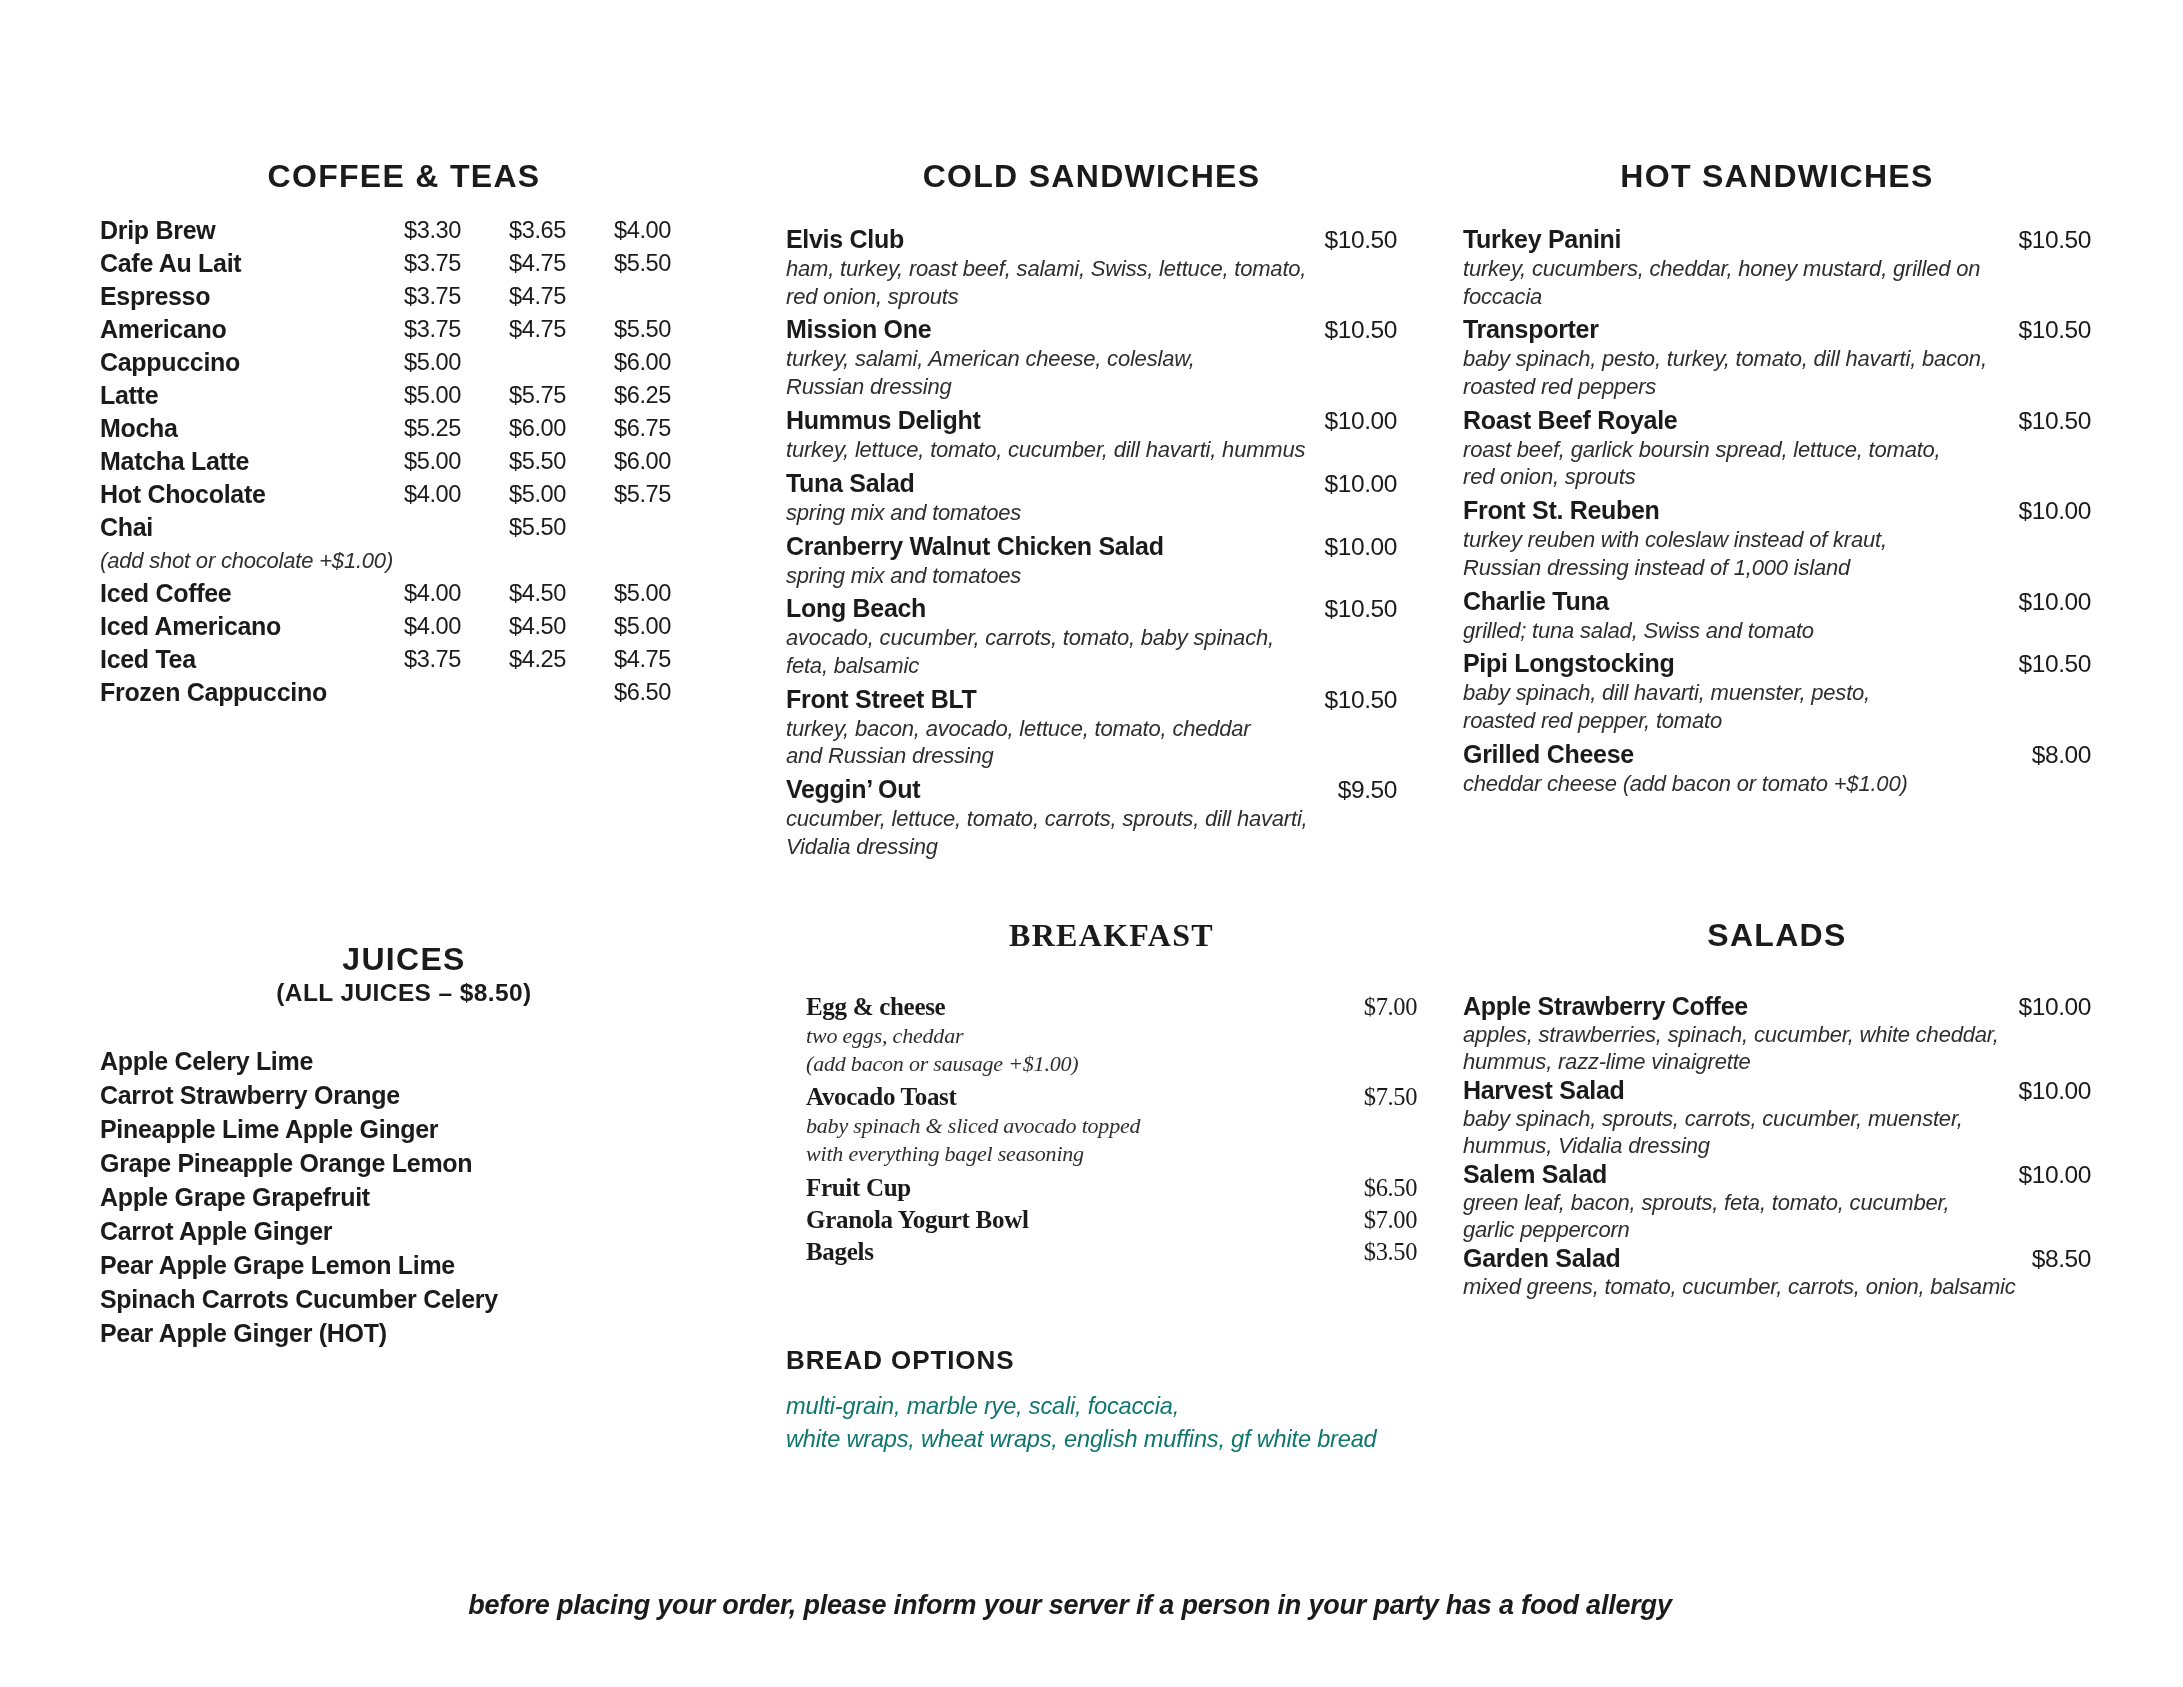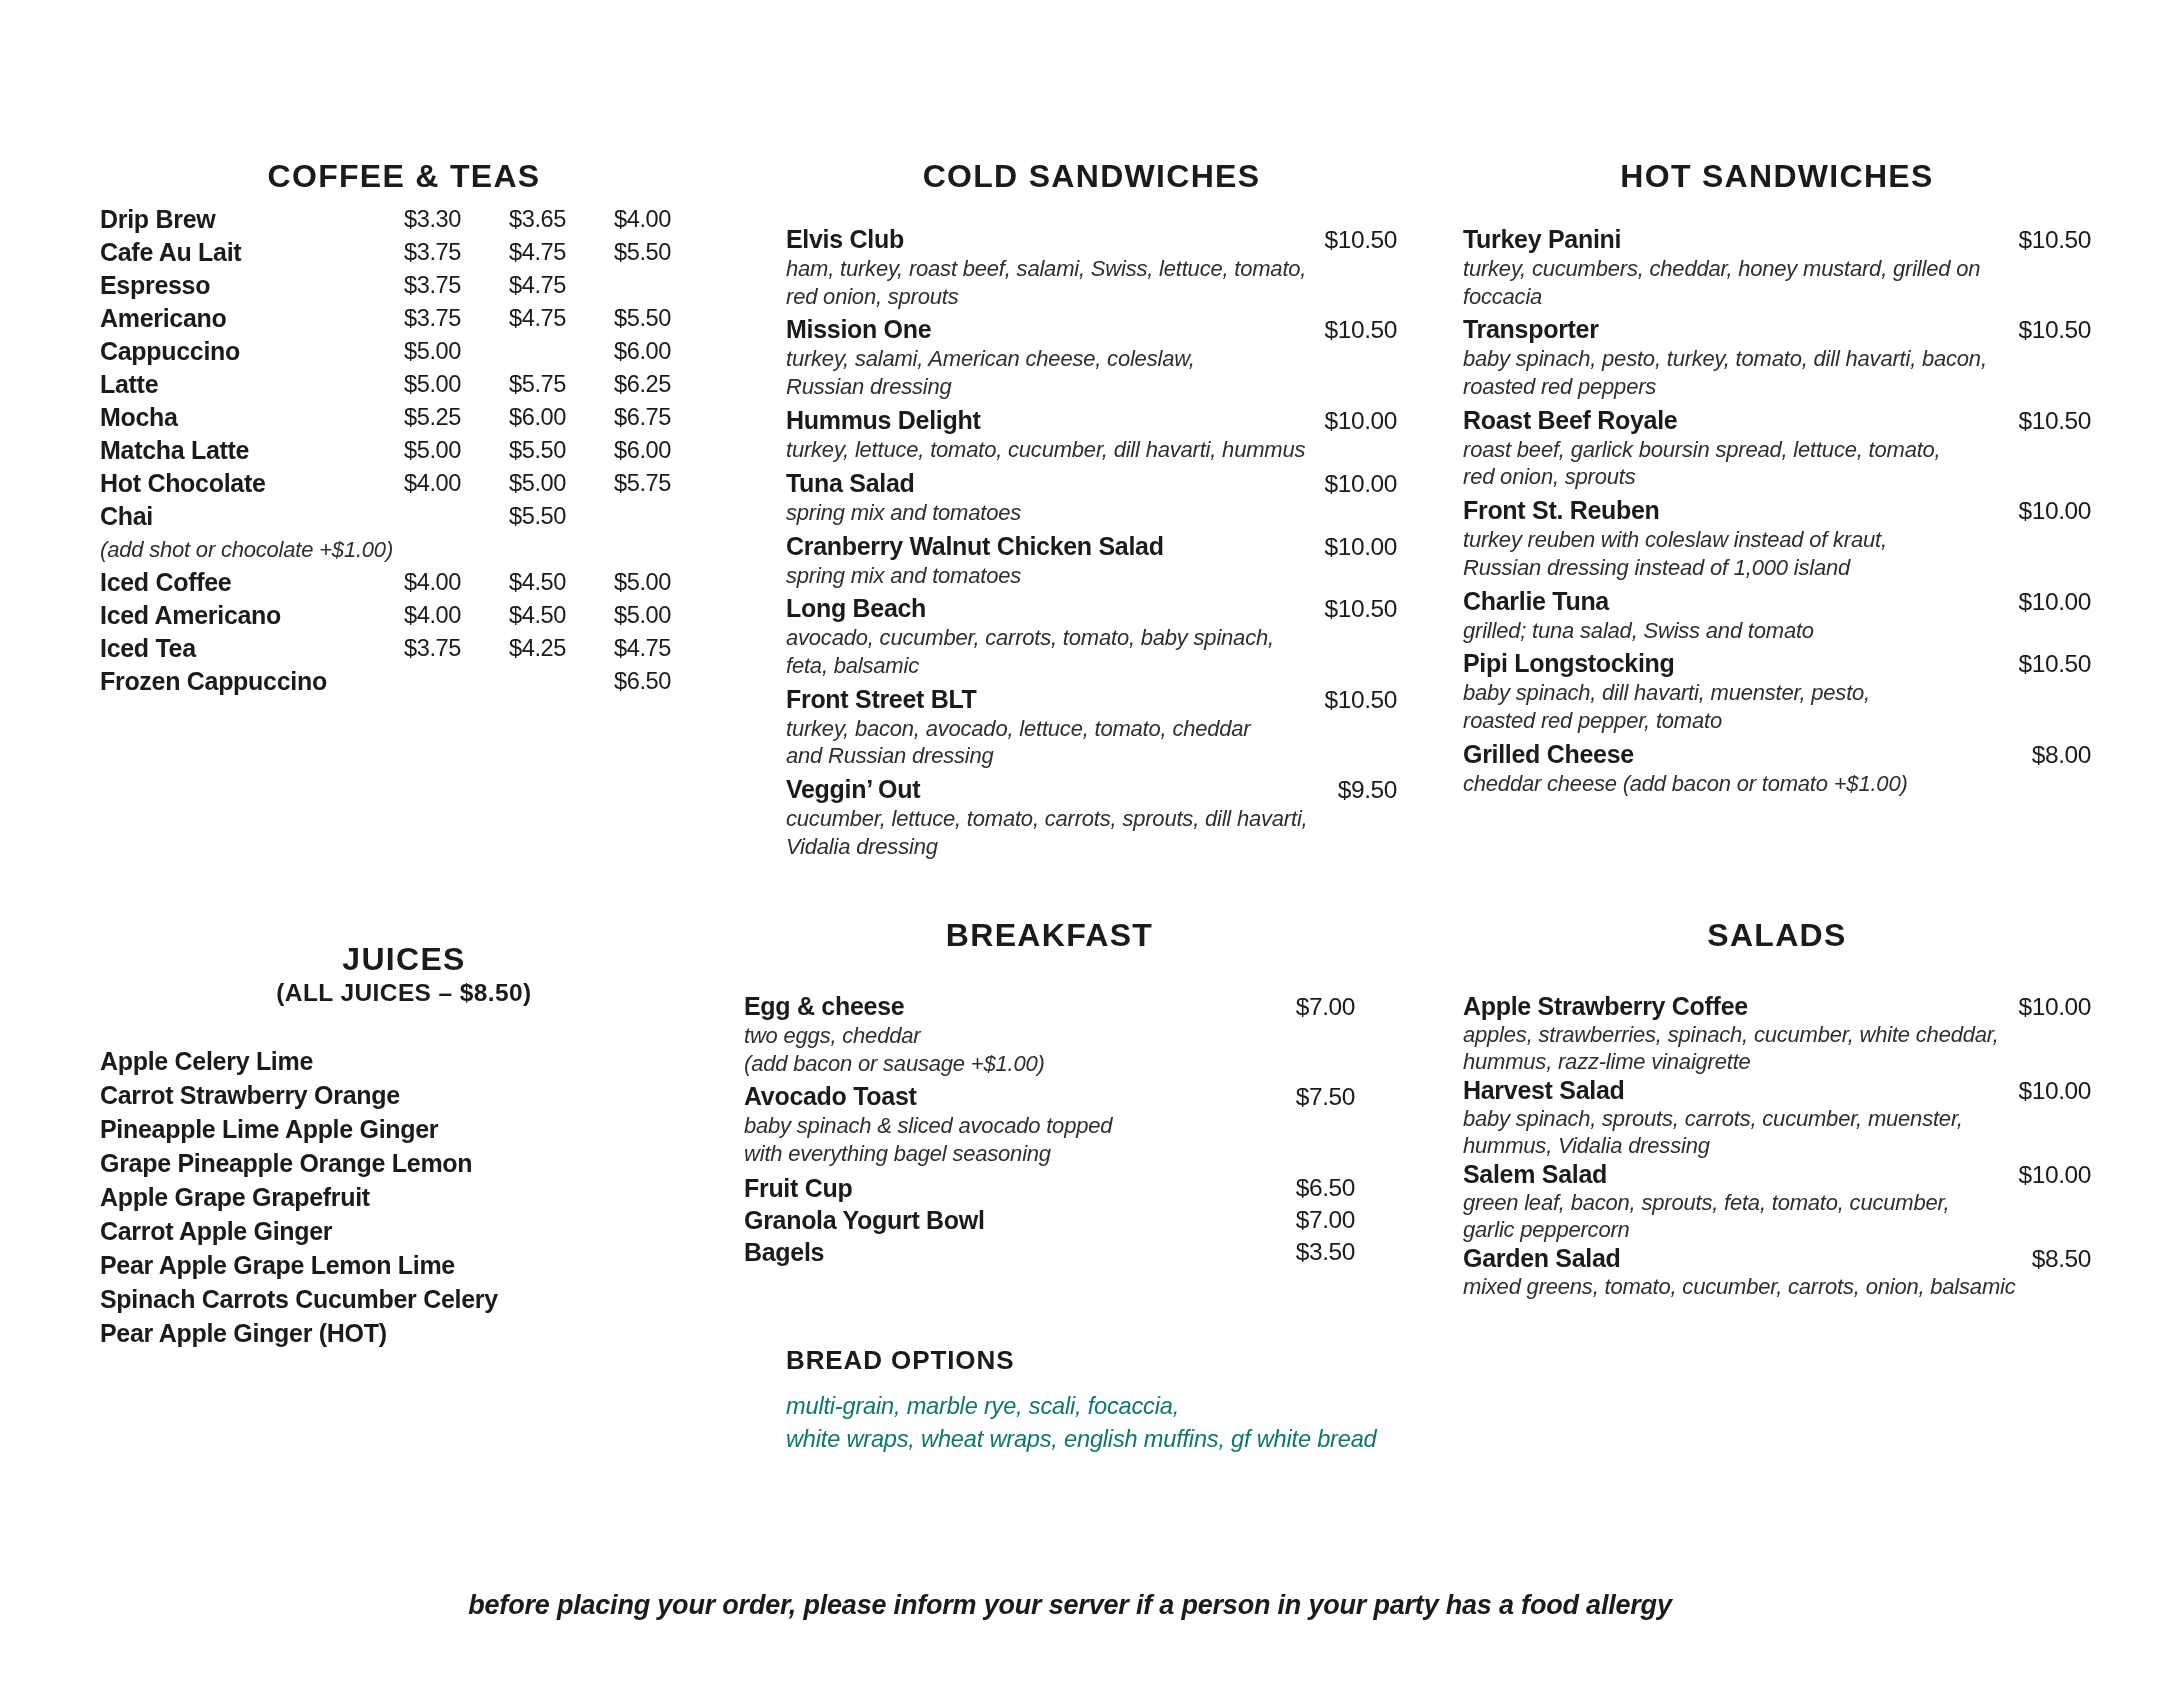"Drip Brew" #coffee .rows { top: 44px -> 55px }
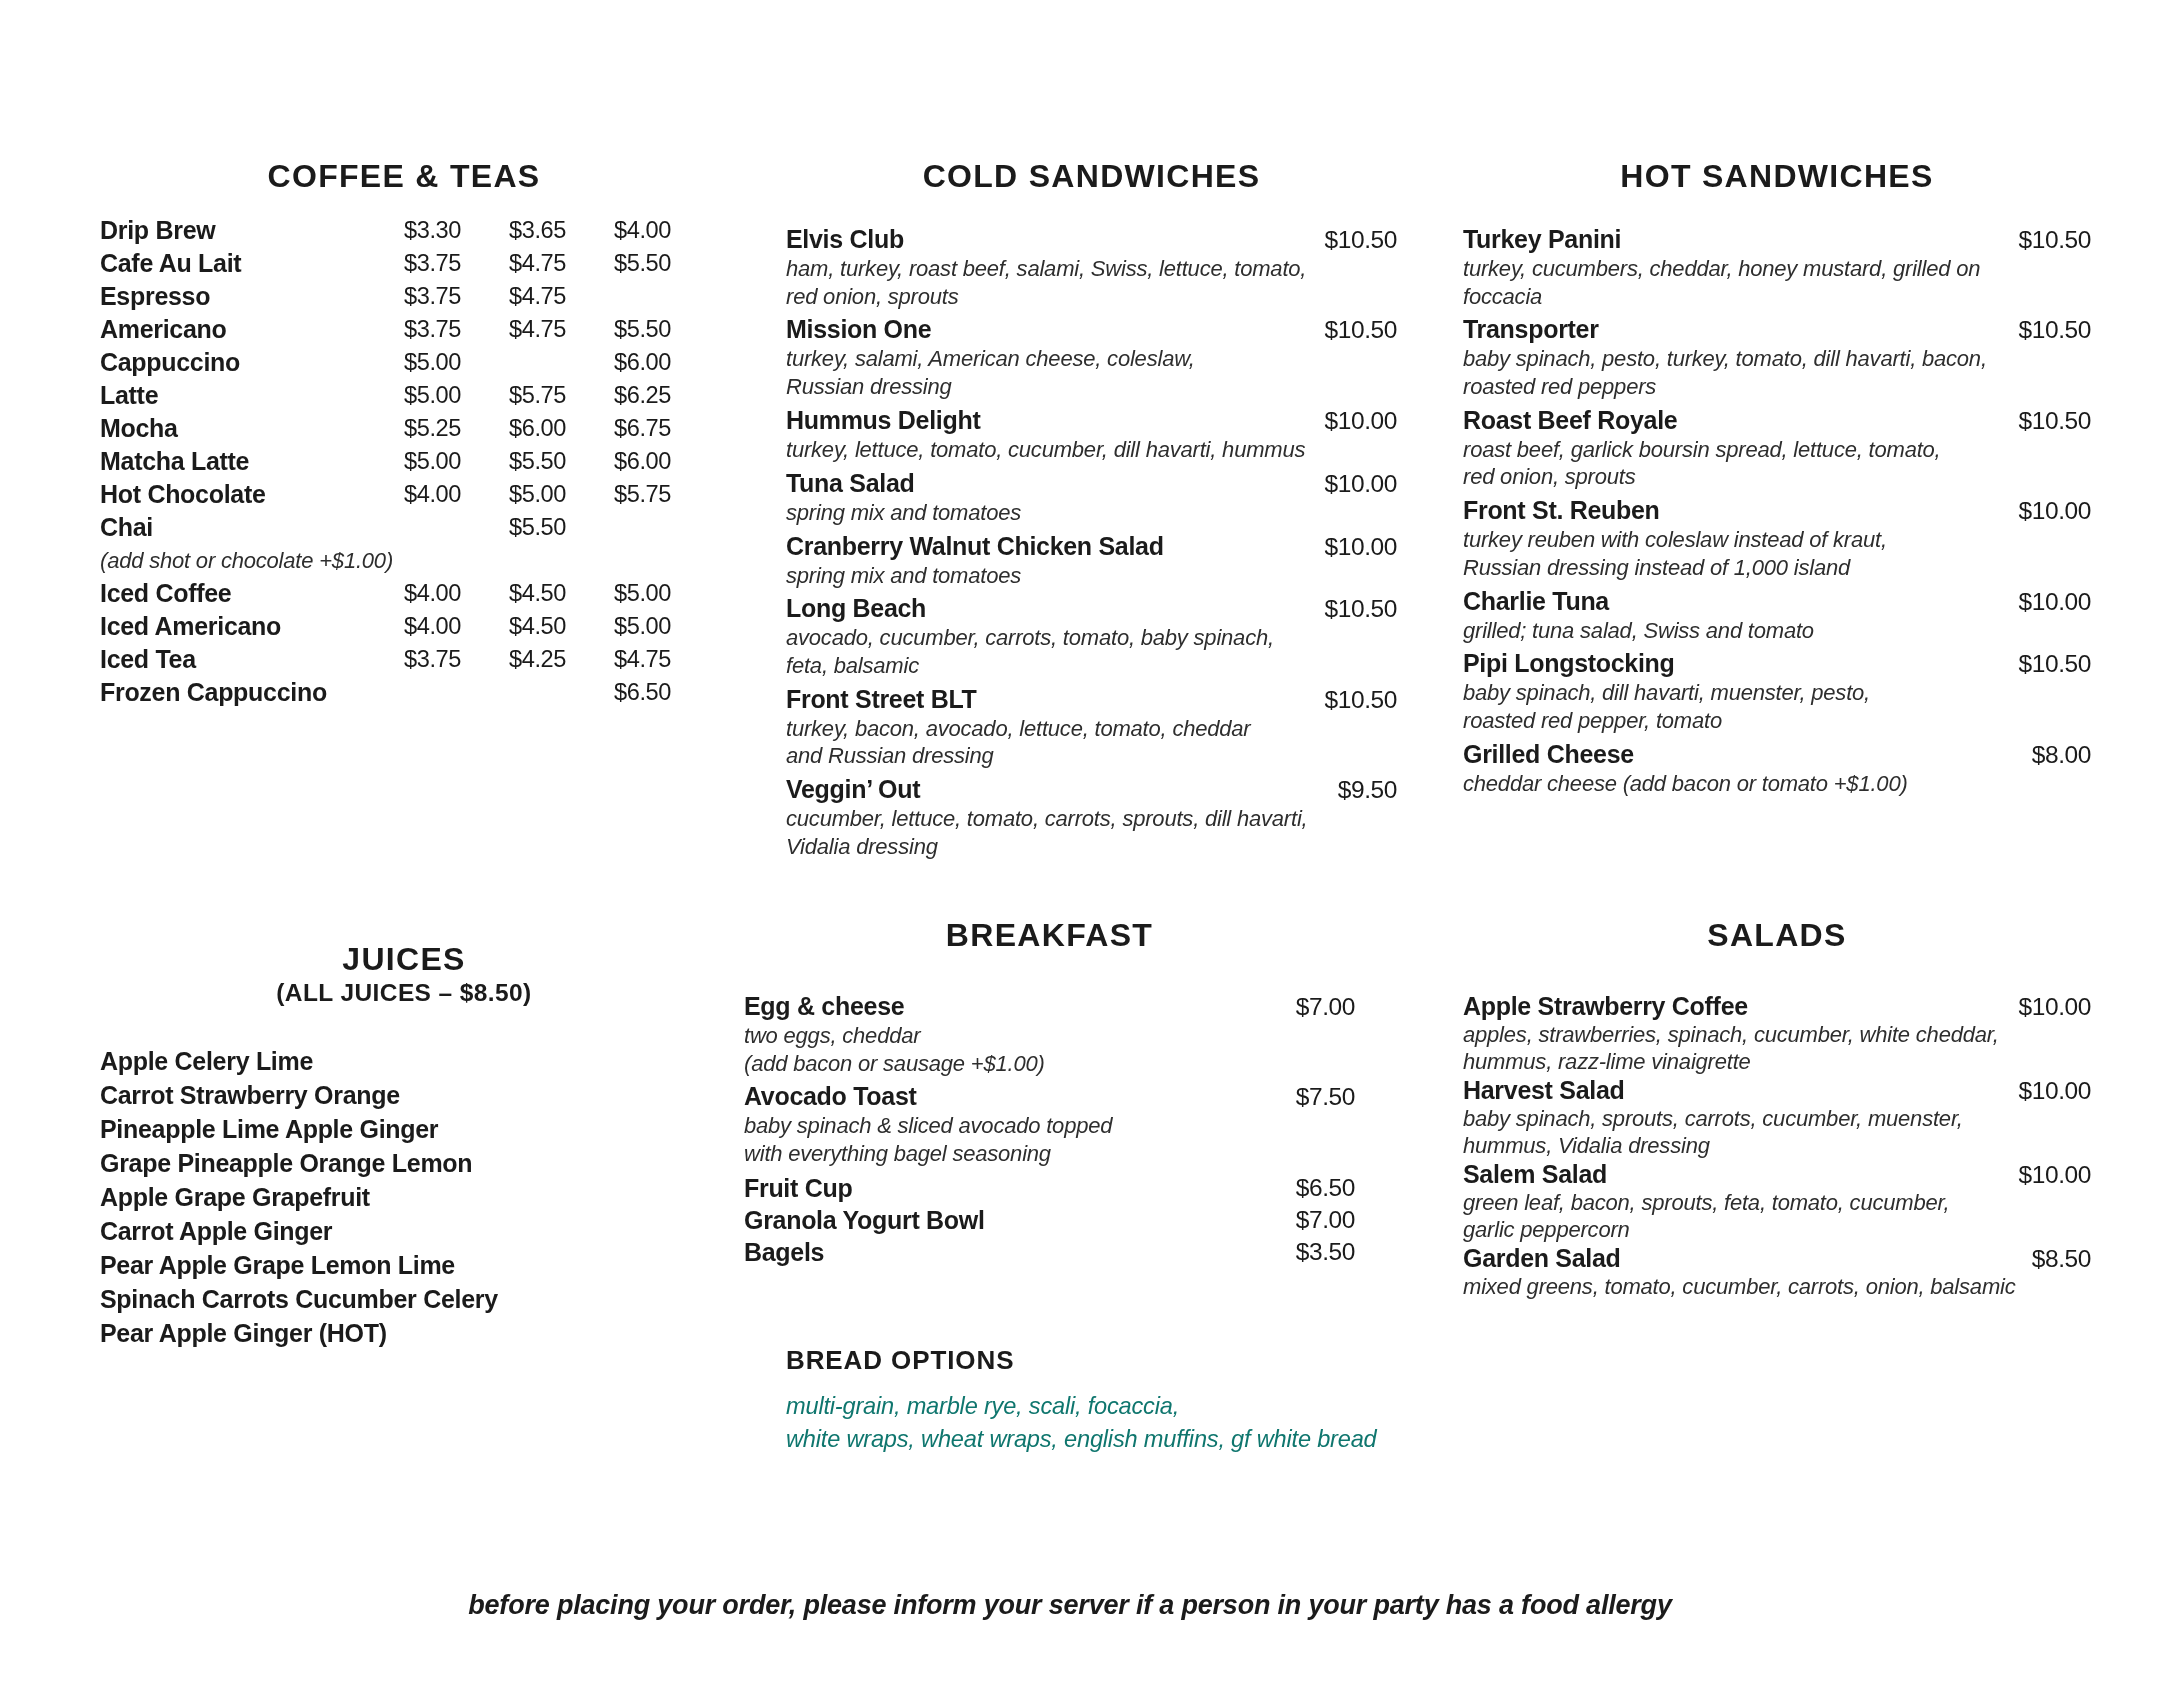"BREAKFAST" #breakfast { font-family: none -> Liberation Serif, serif; left: 744px -> 806px }
